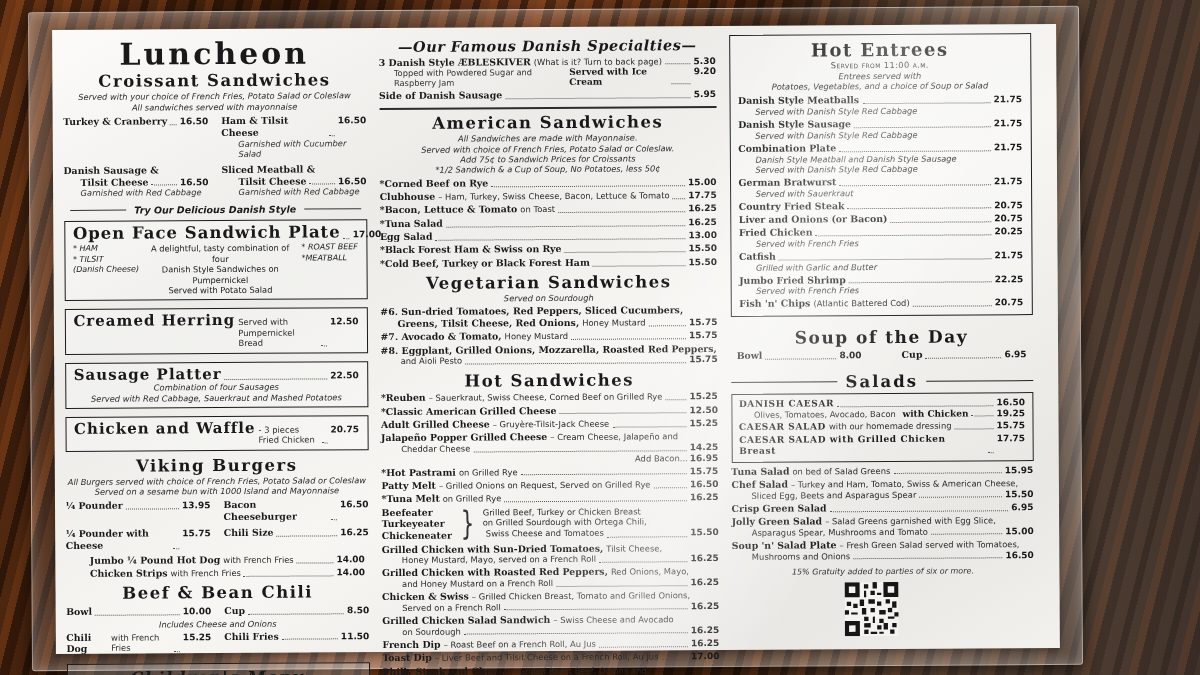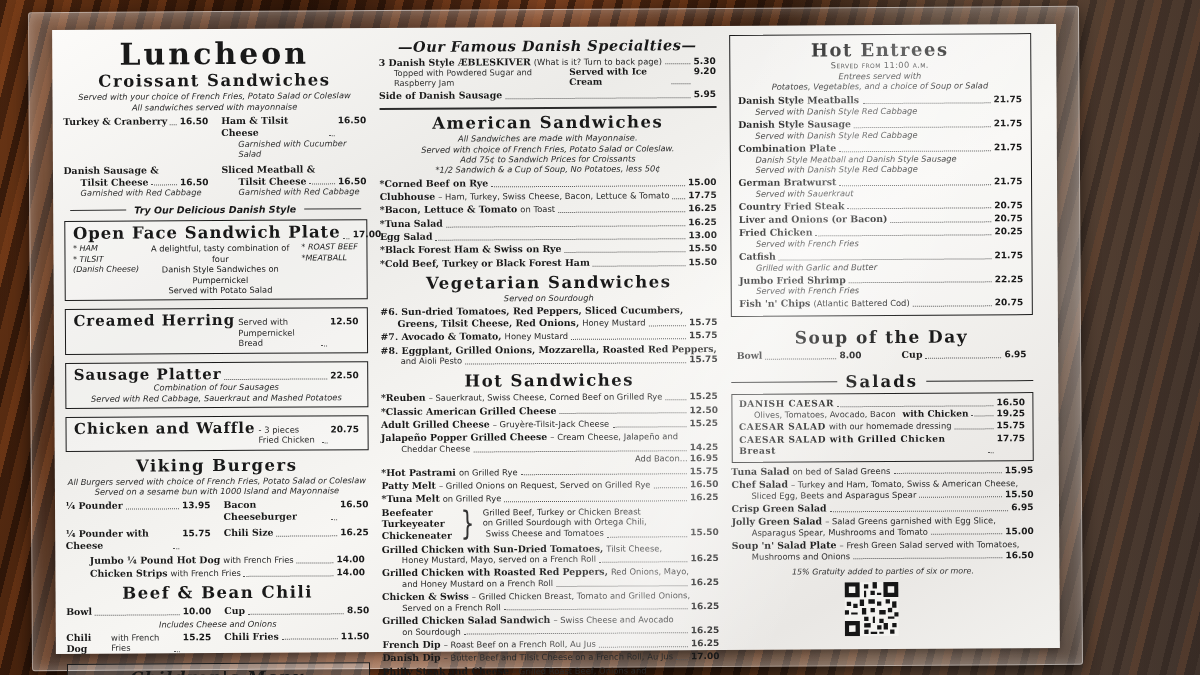"Danish Dip" span.nm { text: Danish -> Toast }
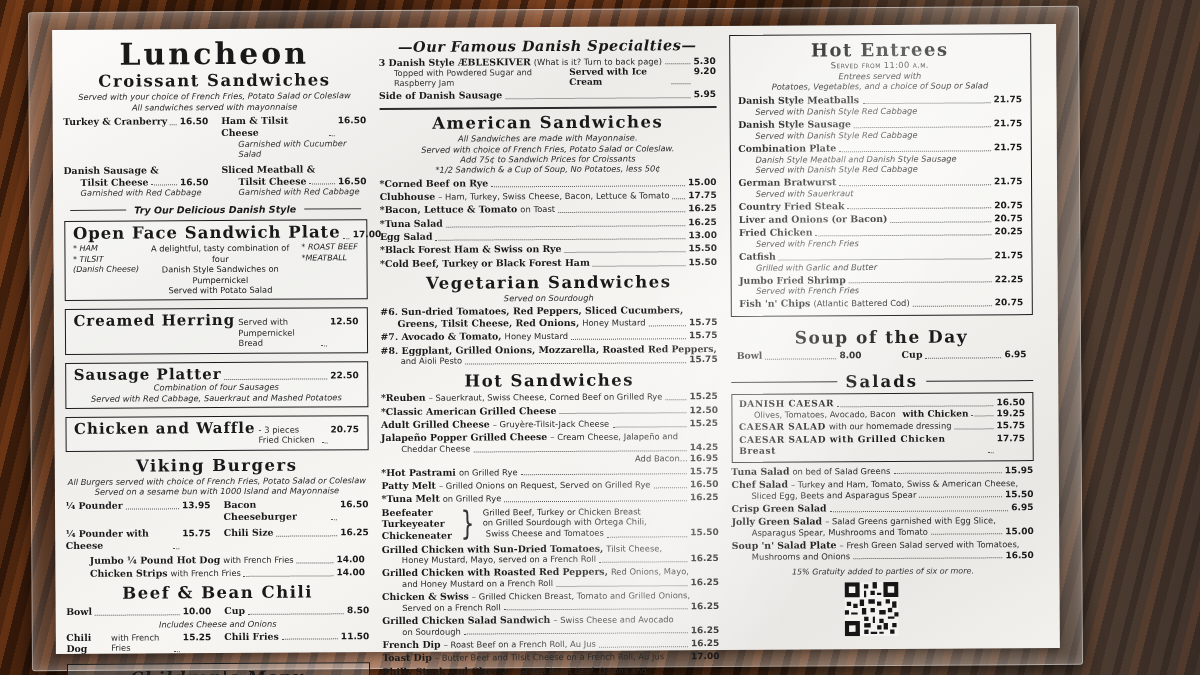"– Butter Beef and Tilsit" span.nt { text: Butter -> Liver }
